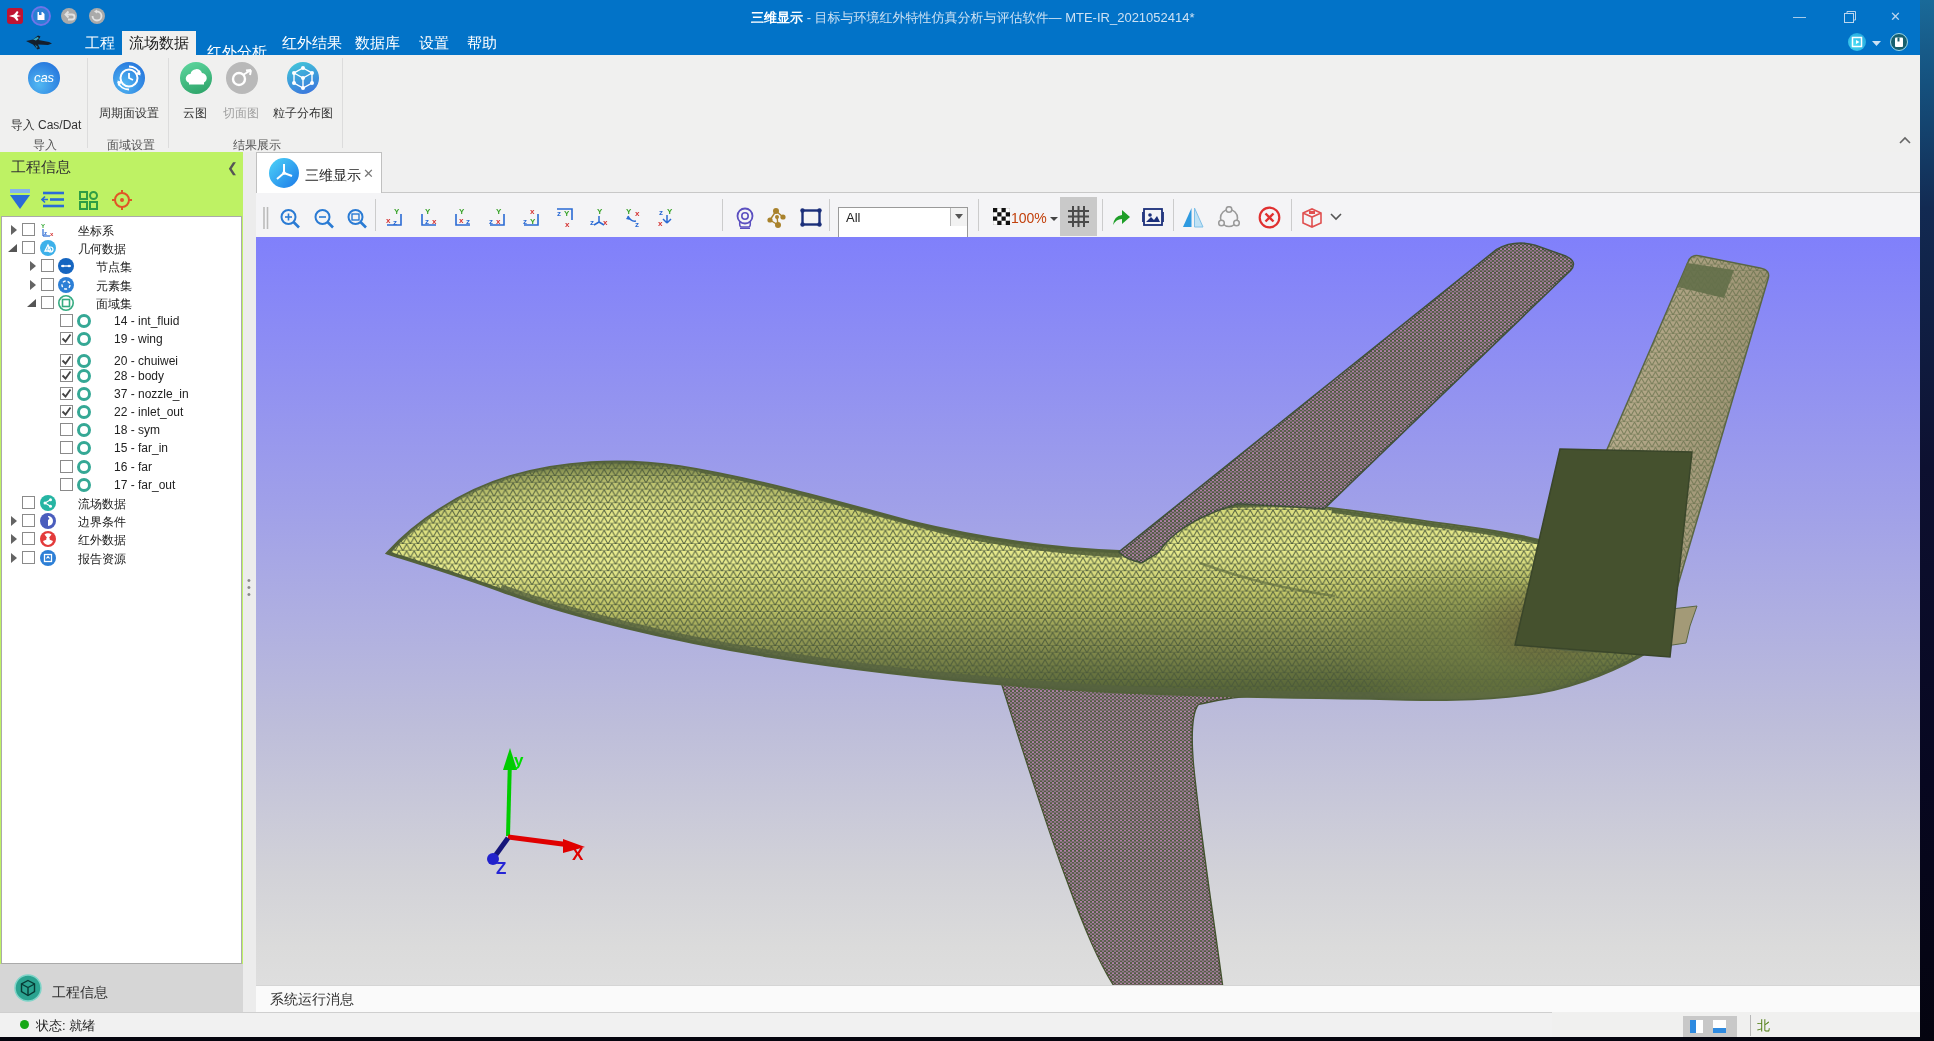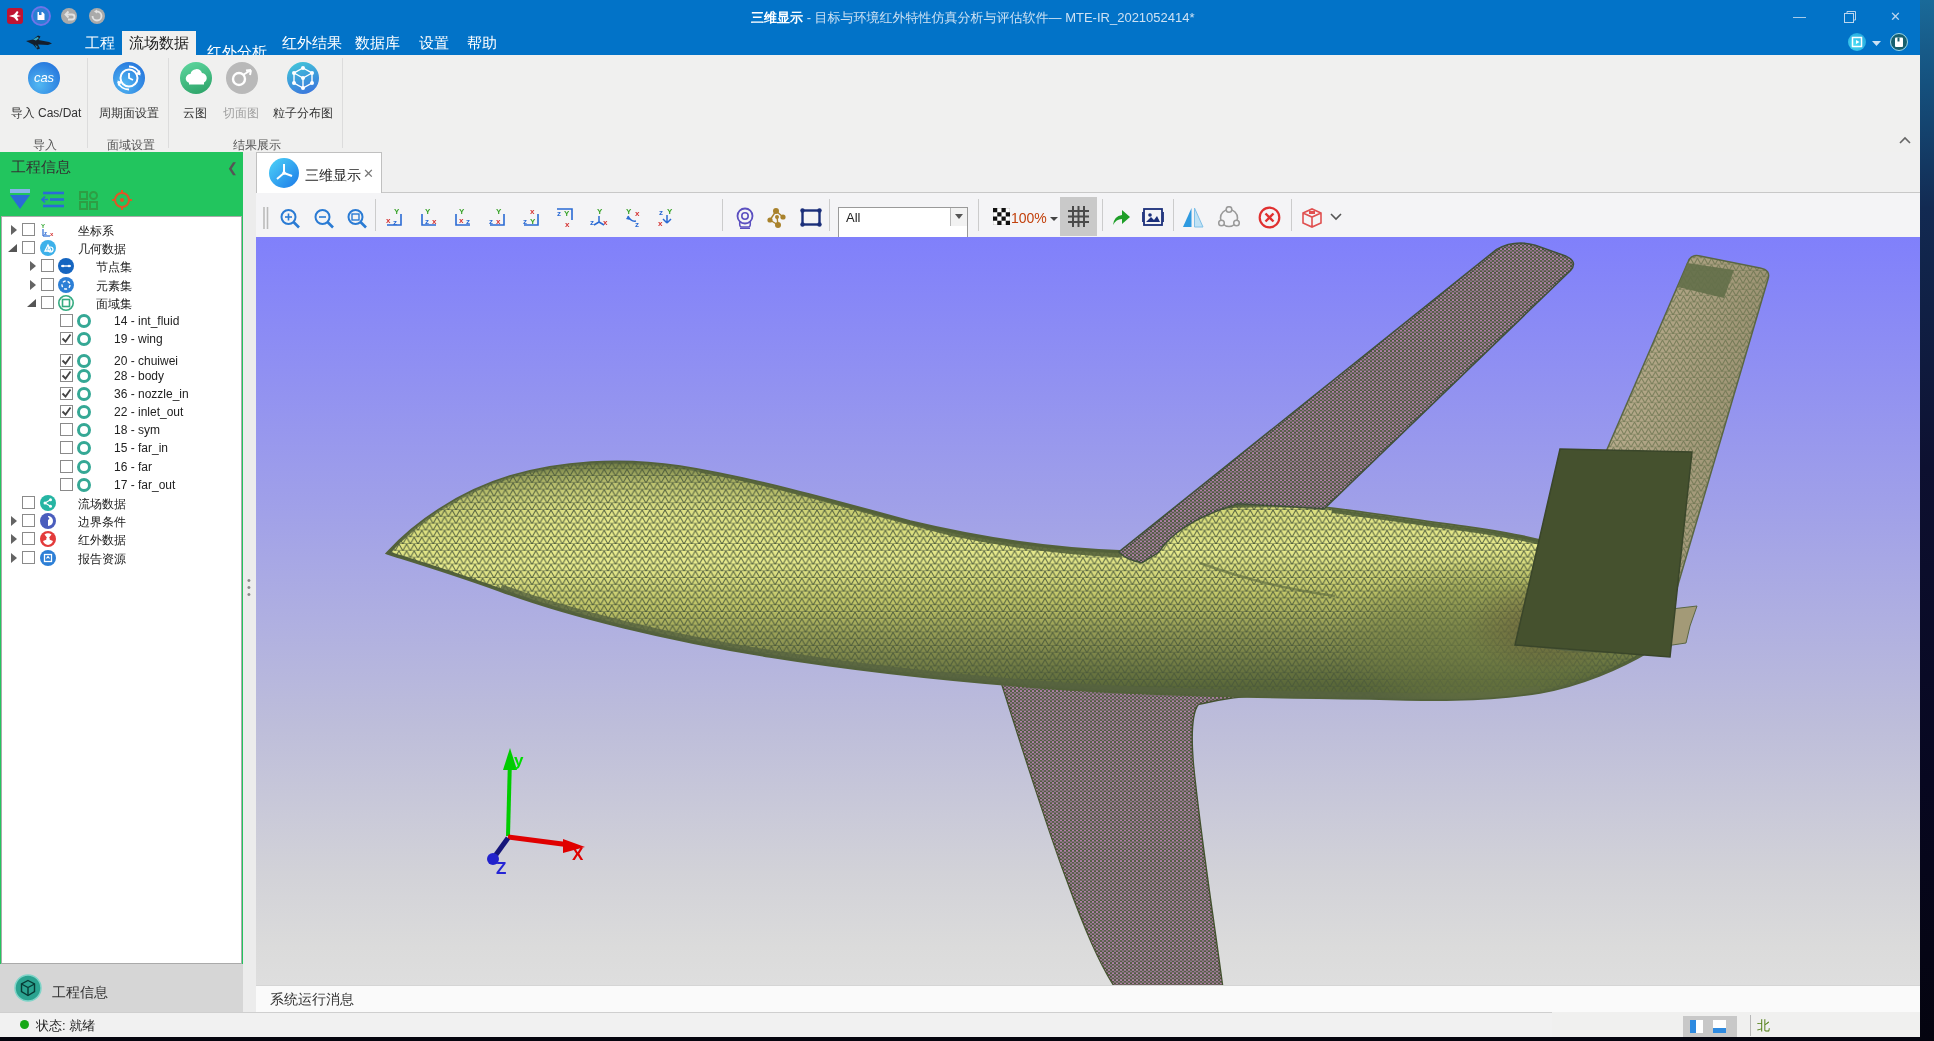"导入 Cas/Dat" div.rlabel { margin-top: none -> 12px }
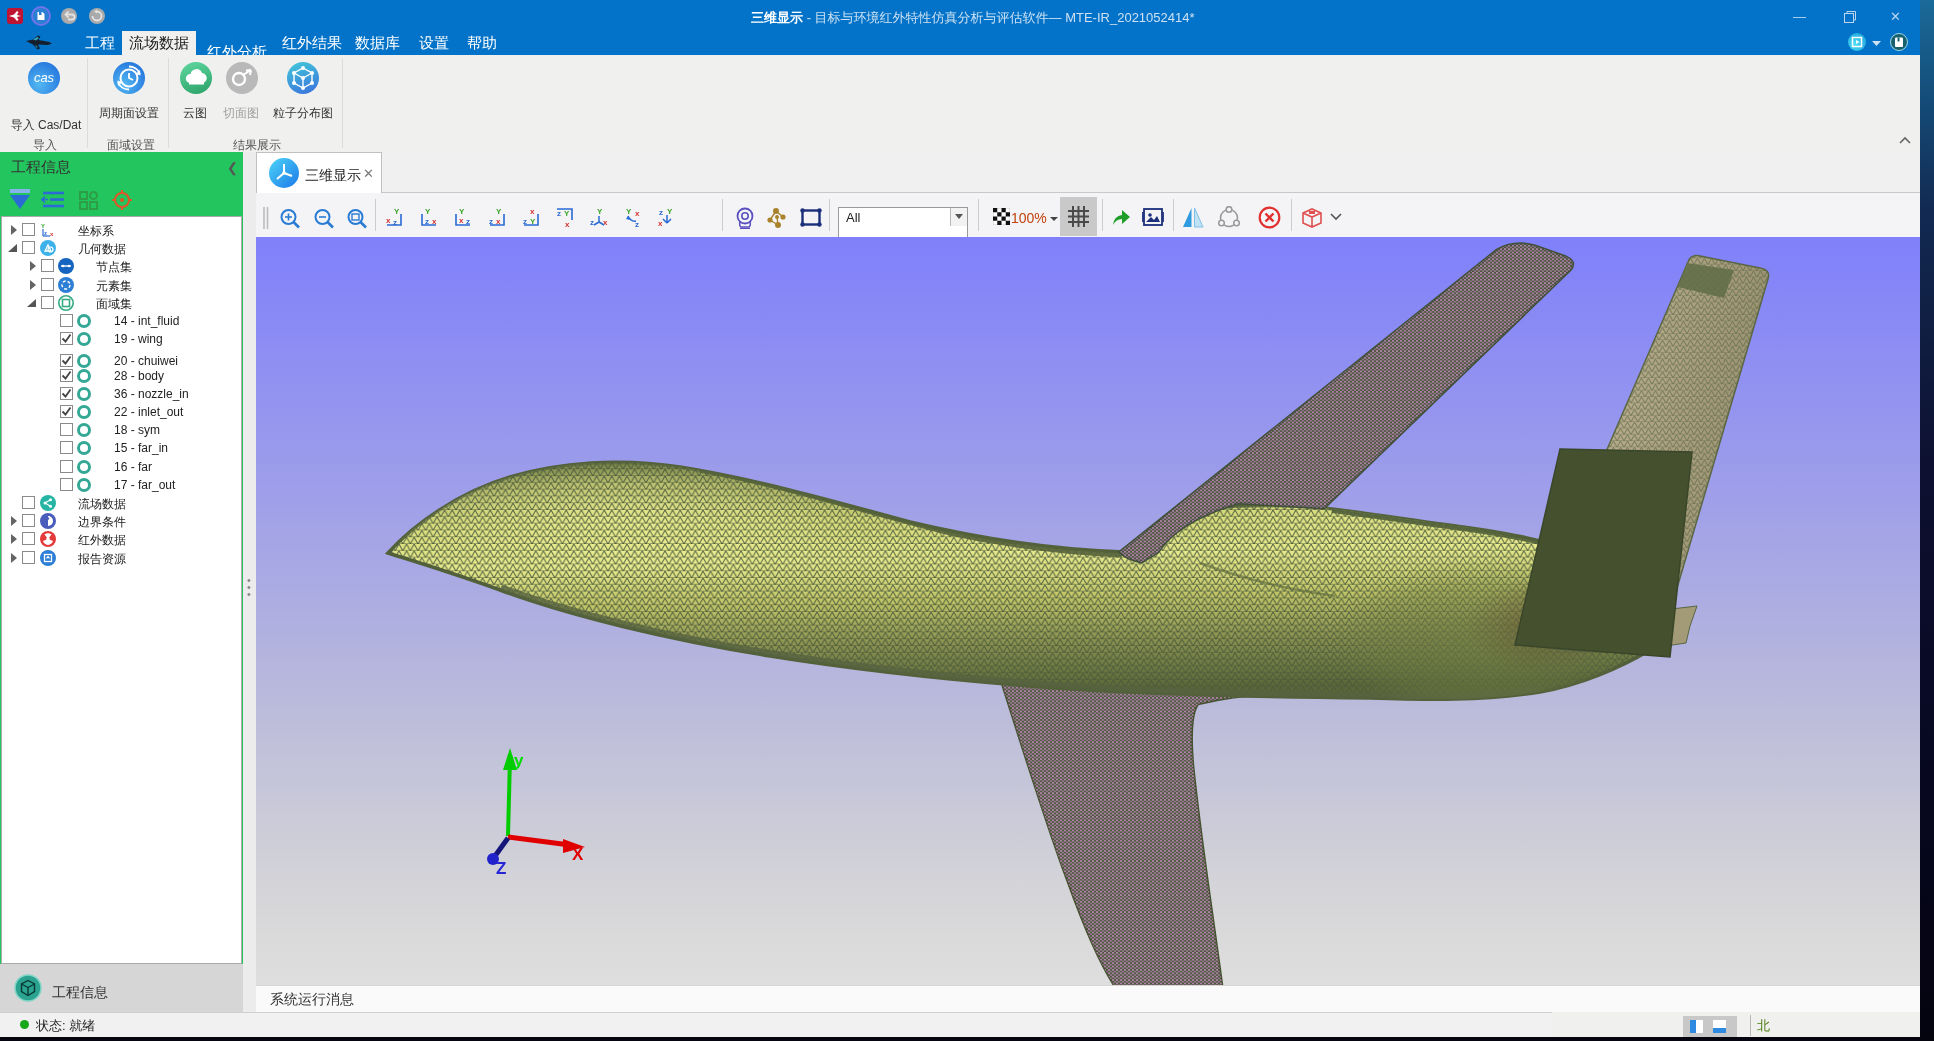"工程信息" #leftpanel { background: #22c55e -> #bef264 }
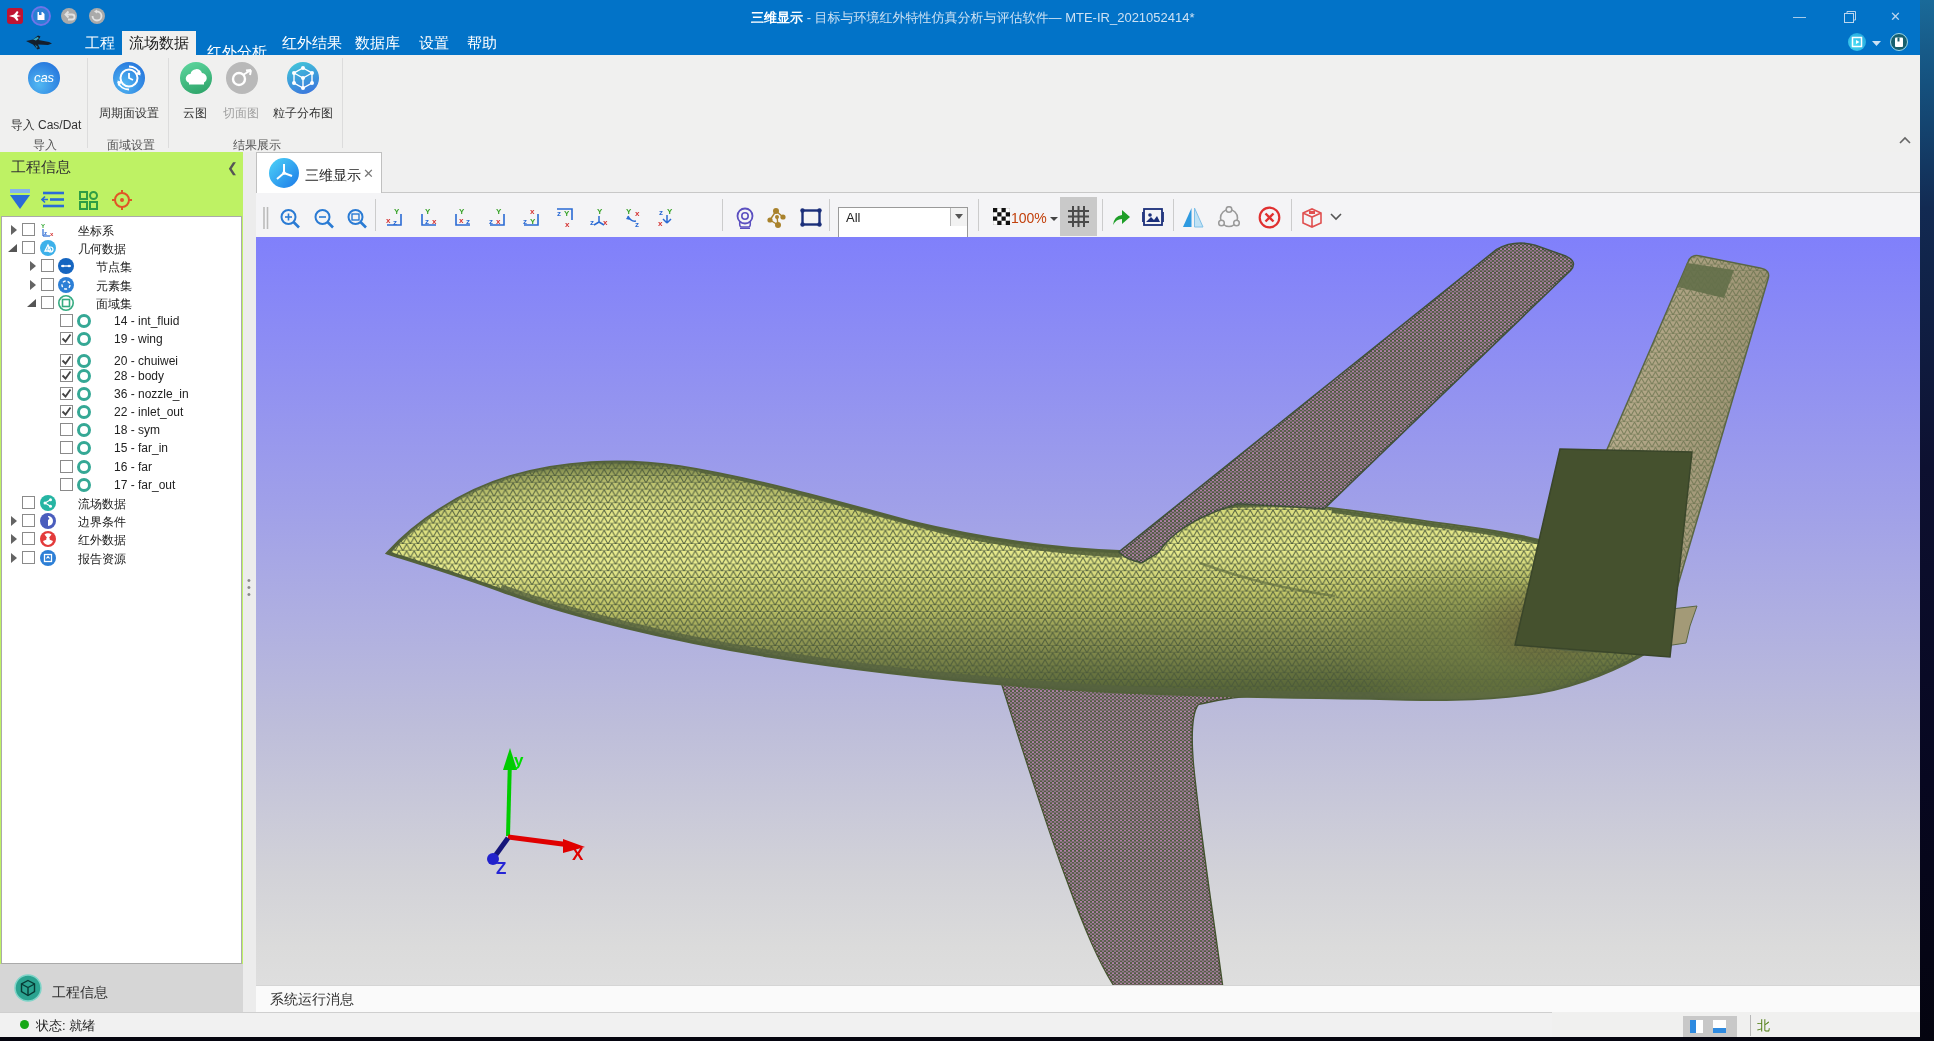"36 - nozzle_in" div.txt { text: 36 -> 37 }
